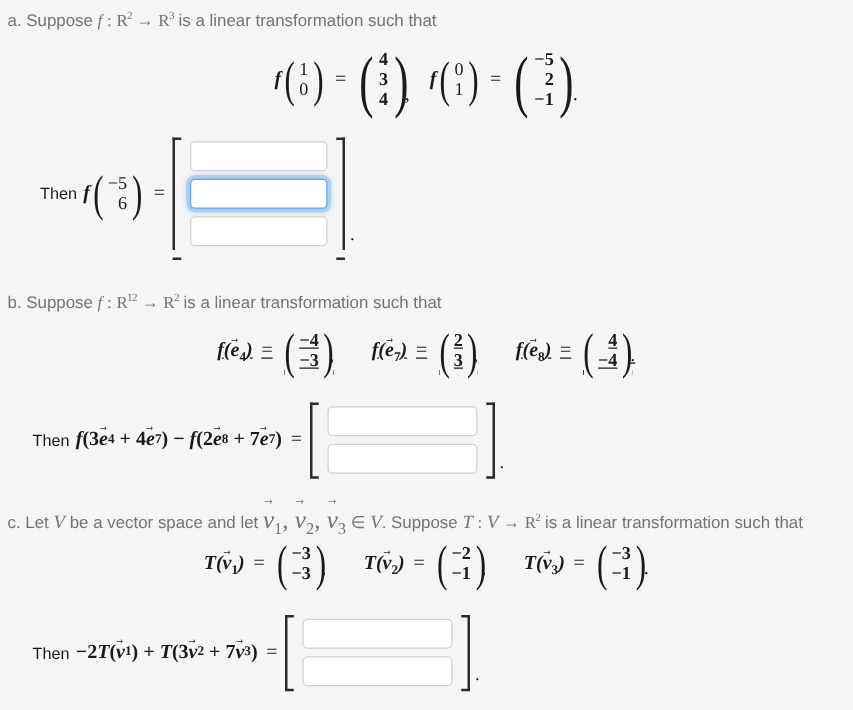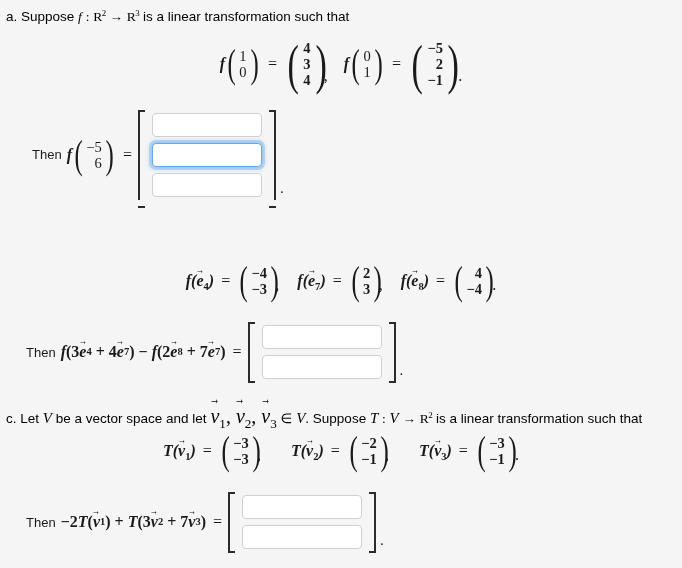"a. Suppose f : R2" .prompt { color: #000000 -> #737373 }
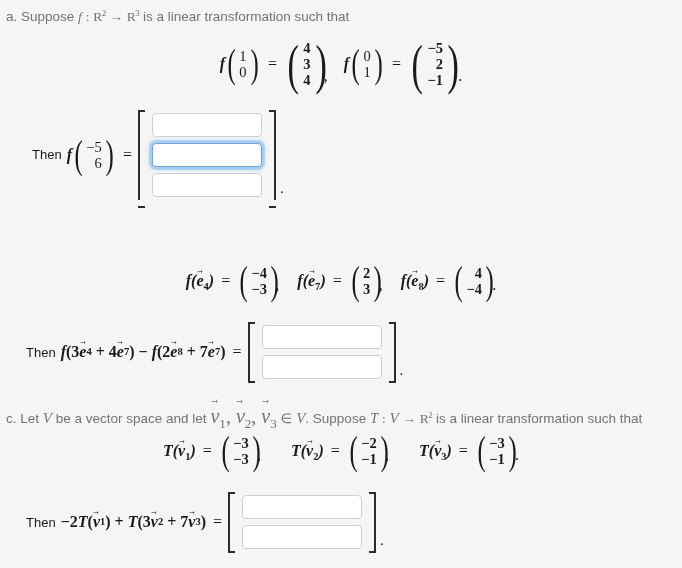"b. Suppose f : R12" div.abs { html: none -> <div> <span>b.</span> <span>Suppose</span> <span>f</span> <span>:</span> <span><span>R</span><sup>12</sup></span> <span>→</span> <span><span>R</span><sup>2</sup></span> <span>is a linear transformation such that</span> </div> }
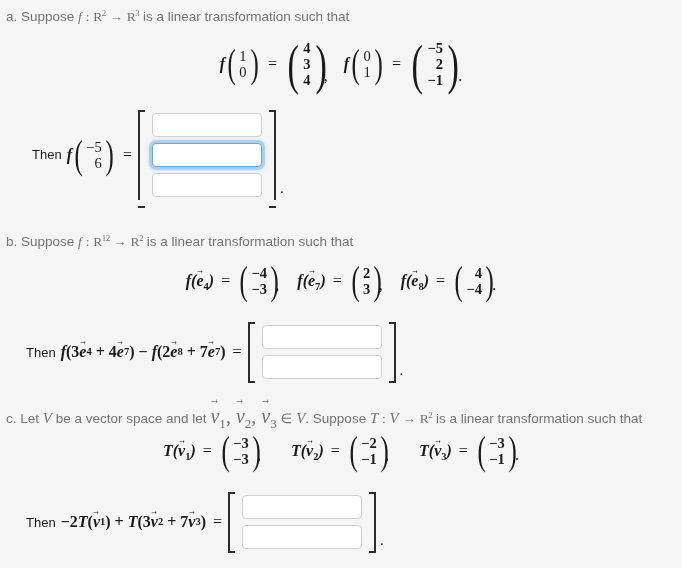"f(e4)" div.eqgroup { gap: 16px -> 28px; text-decoration: none -> underline }
